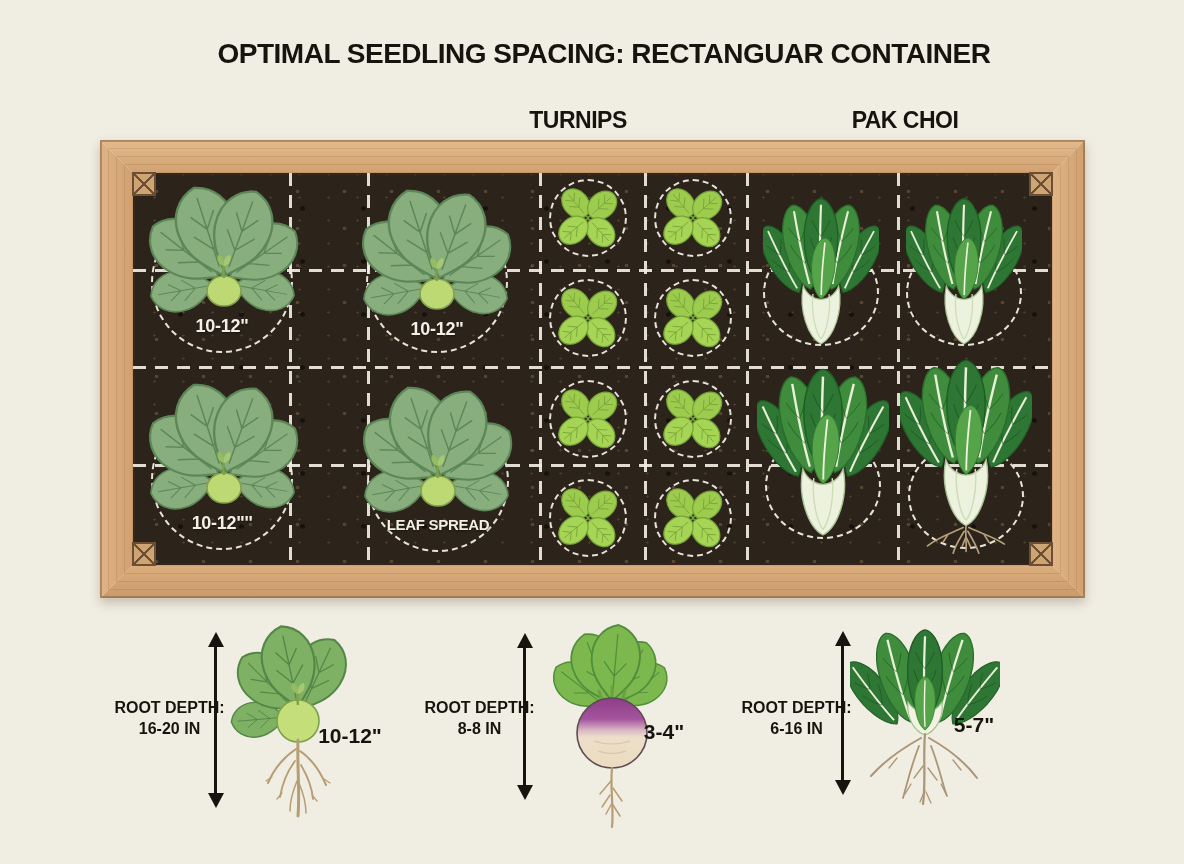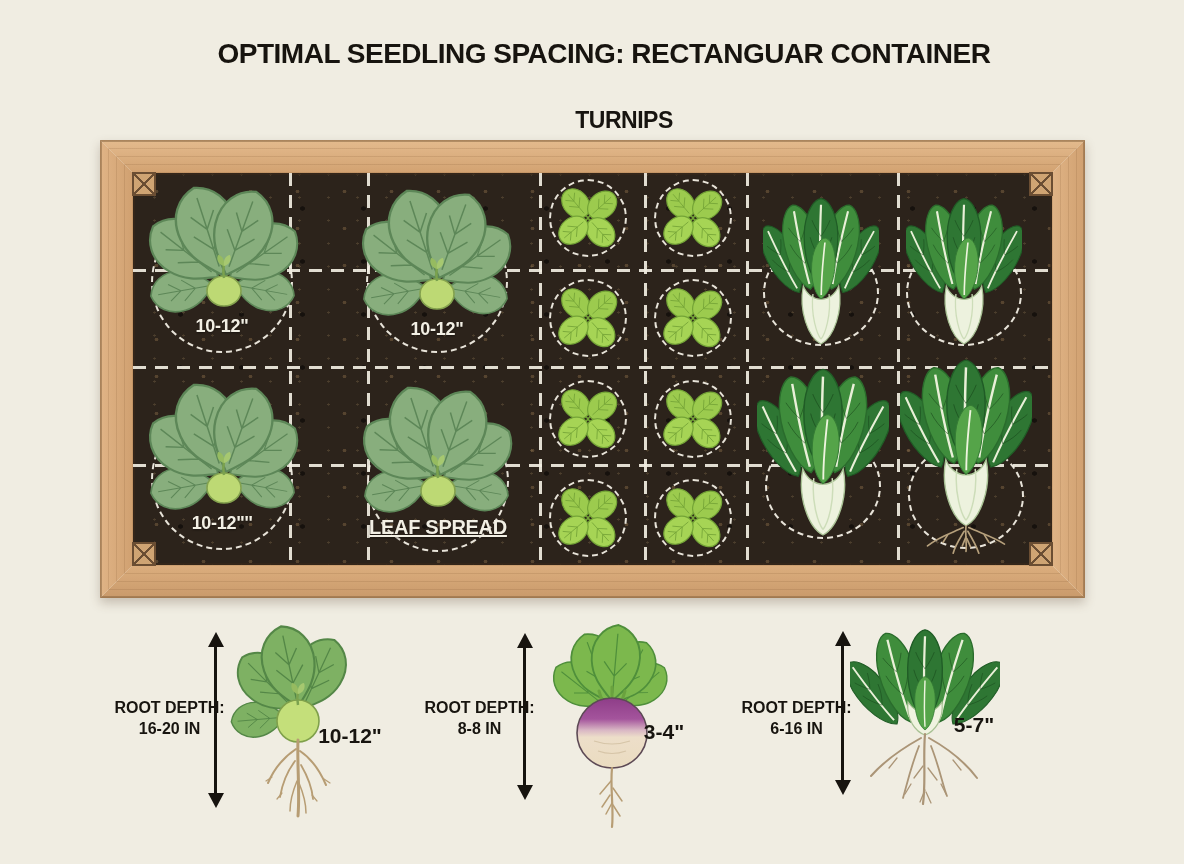"TURNIPS" .col-header.h2 { left: 504px -> 458px }
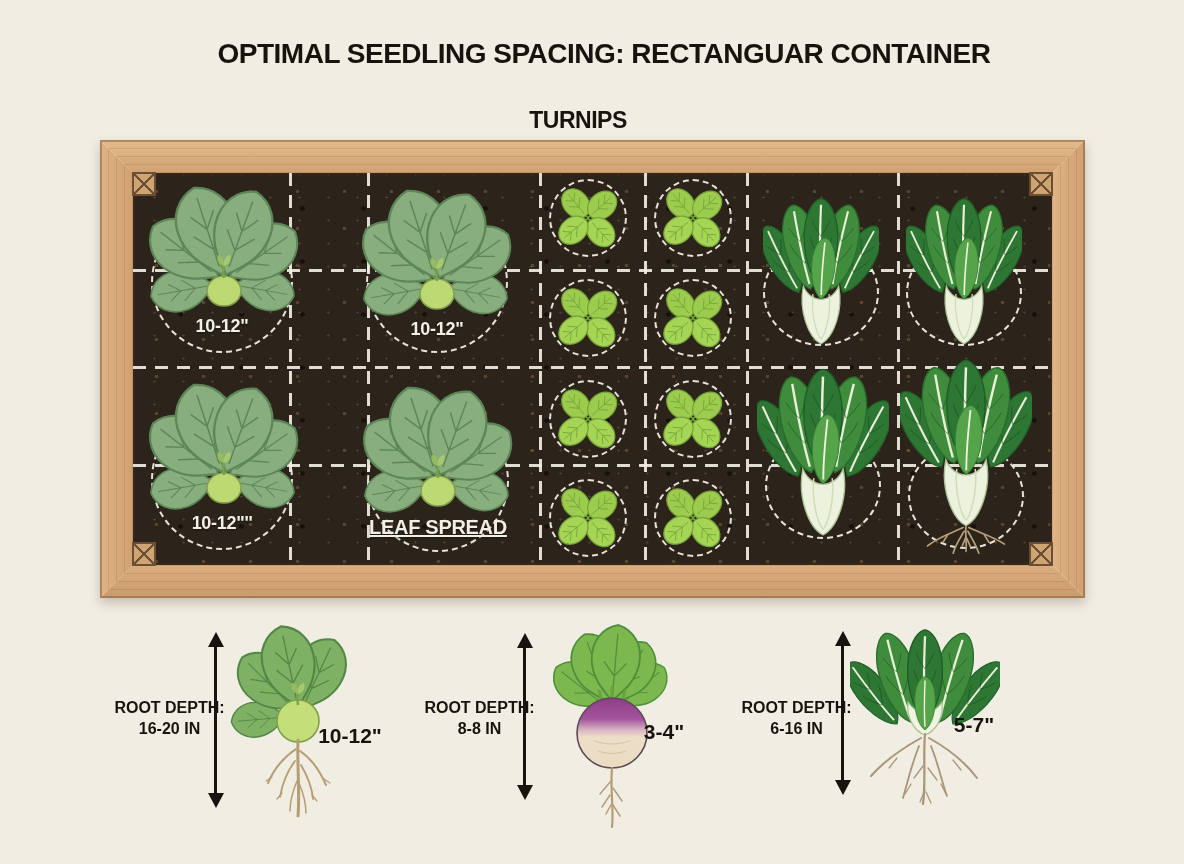"PAK CHOI" div.col-header { html: none -> <div>PAK CHOI</div> }
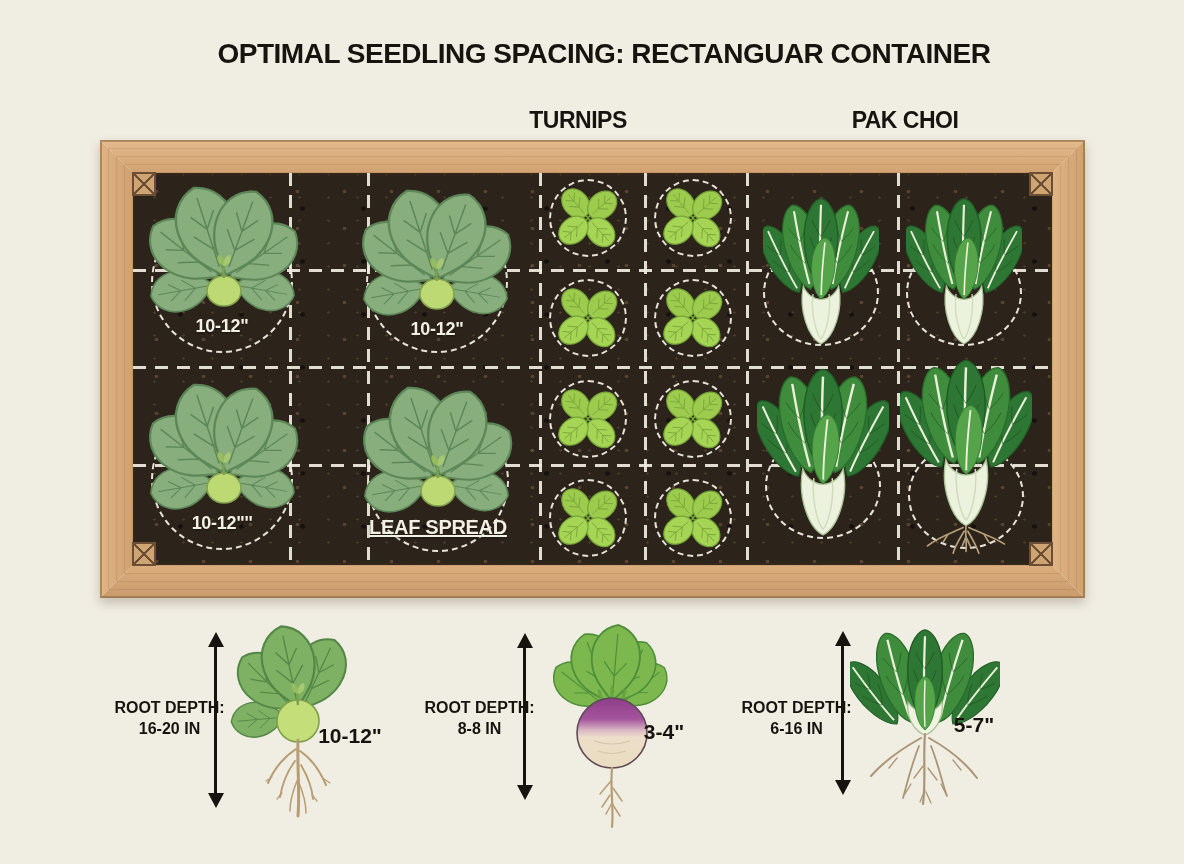"LEAF SPREAD" .circle-label.small { font-size: 20px -> 15px; text-decoration: underline -> none }
